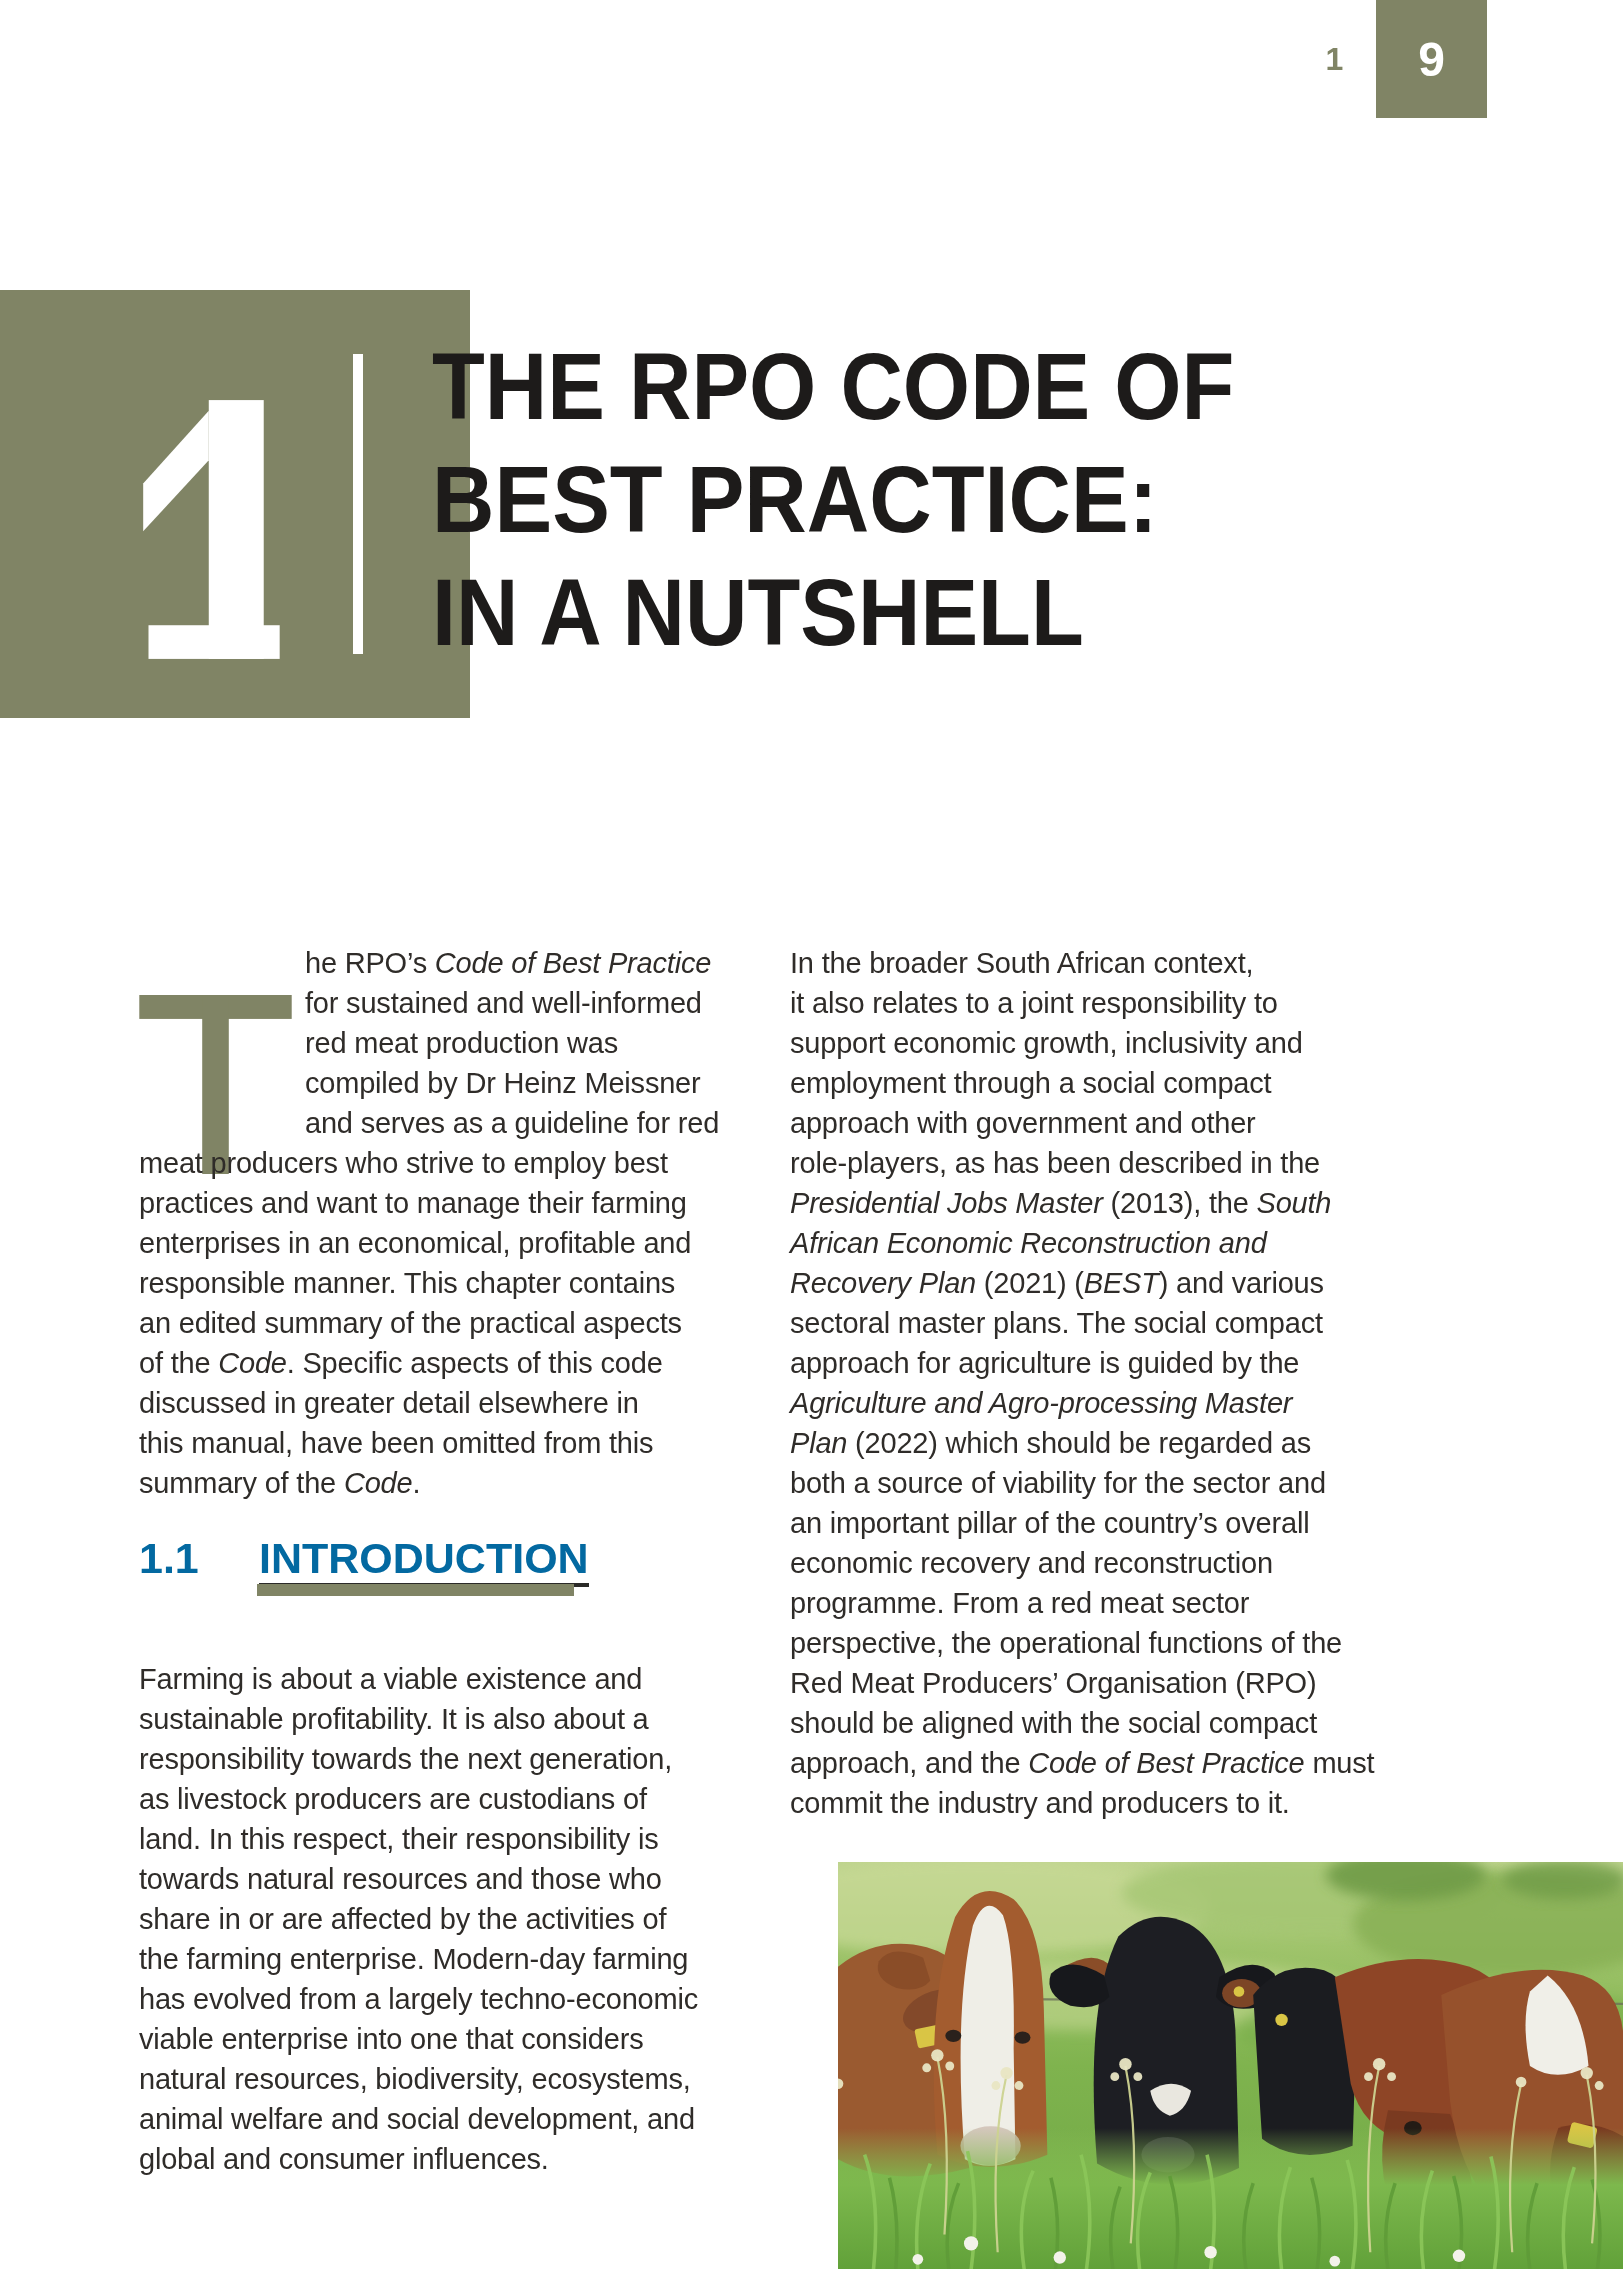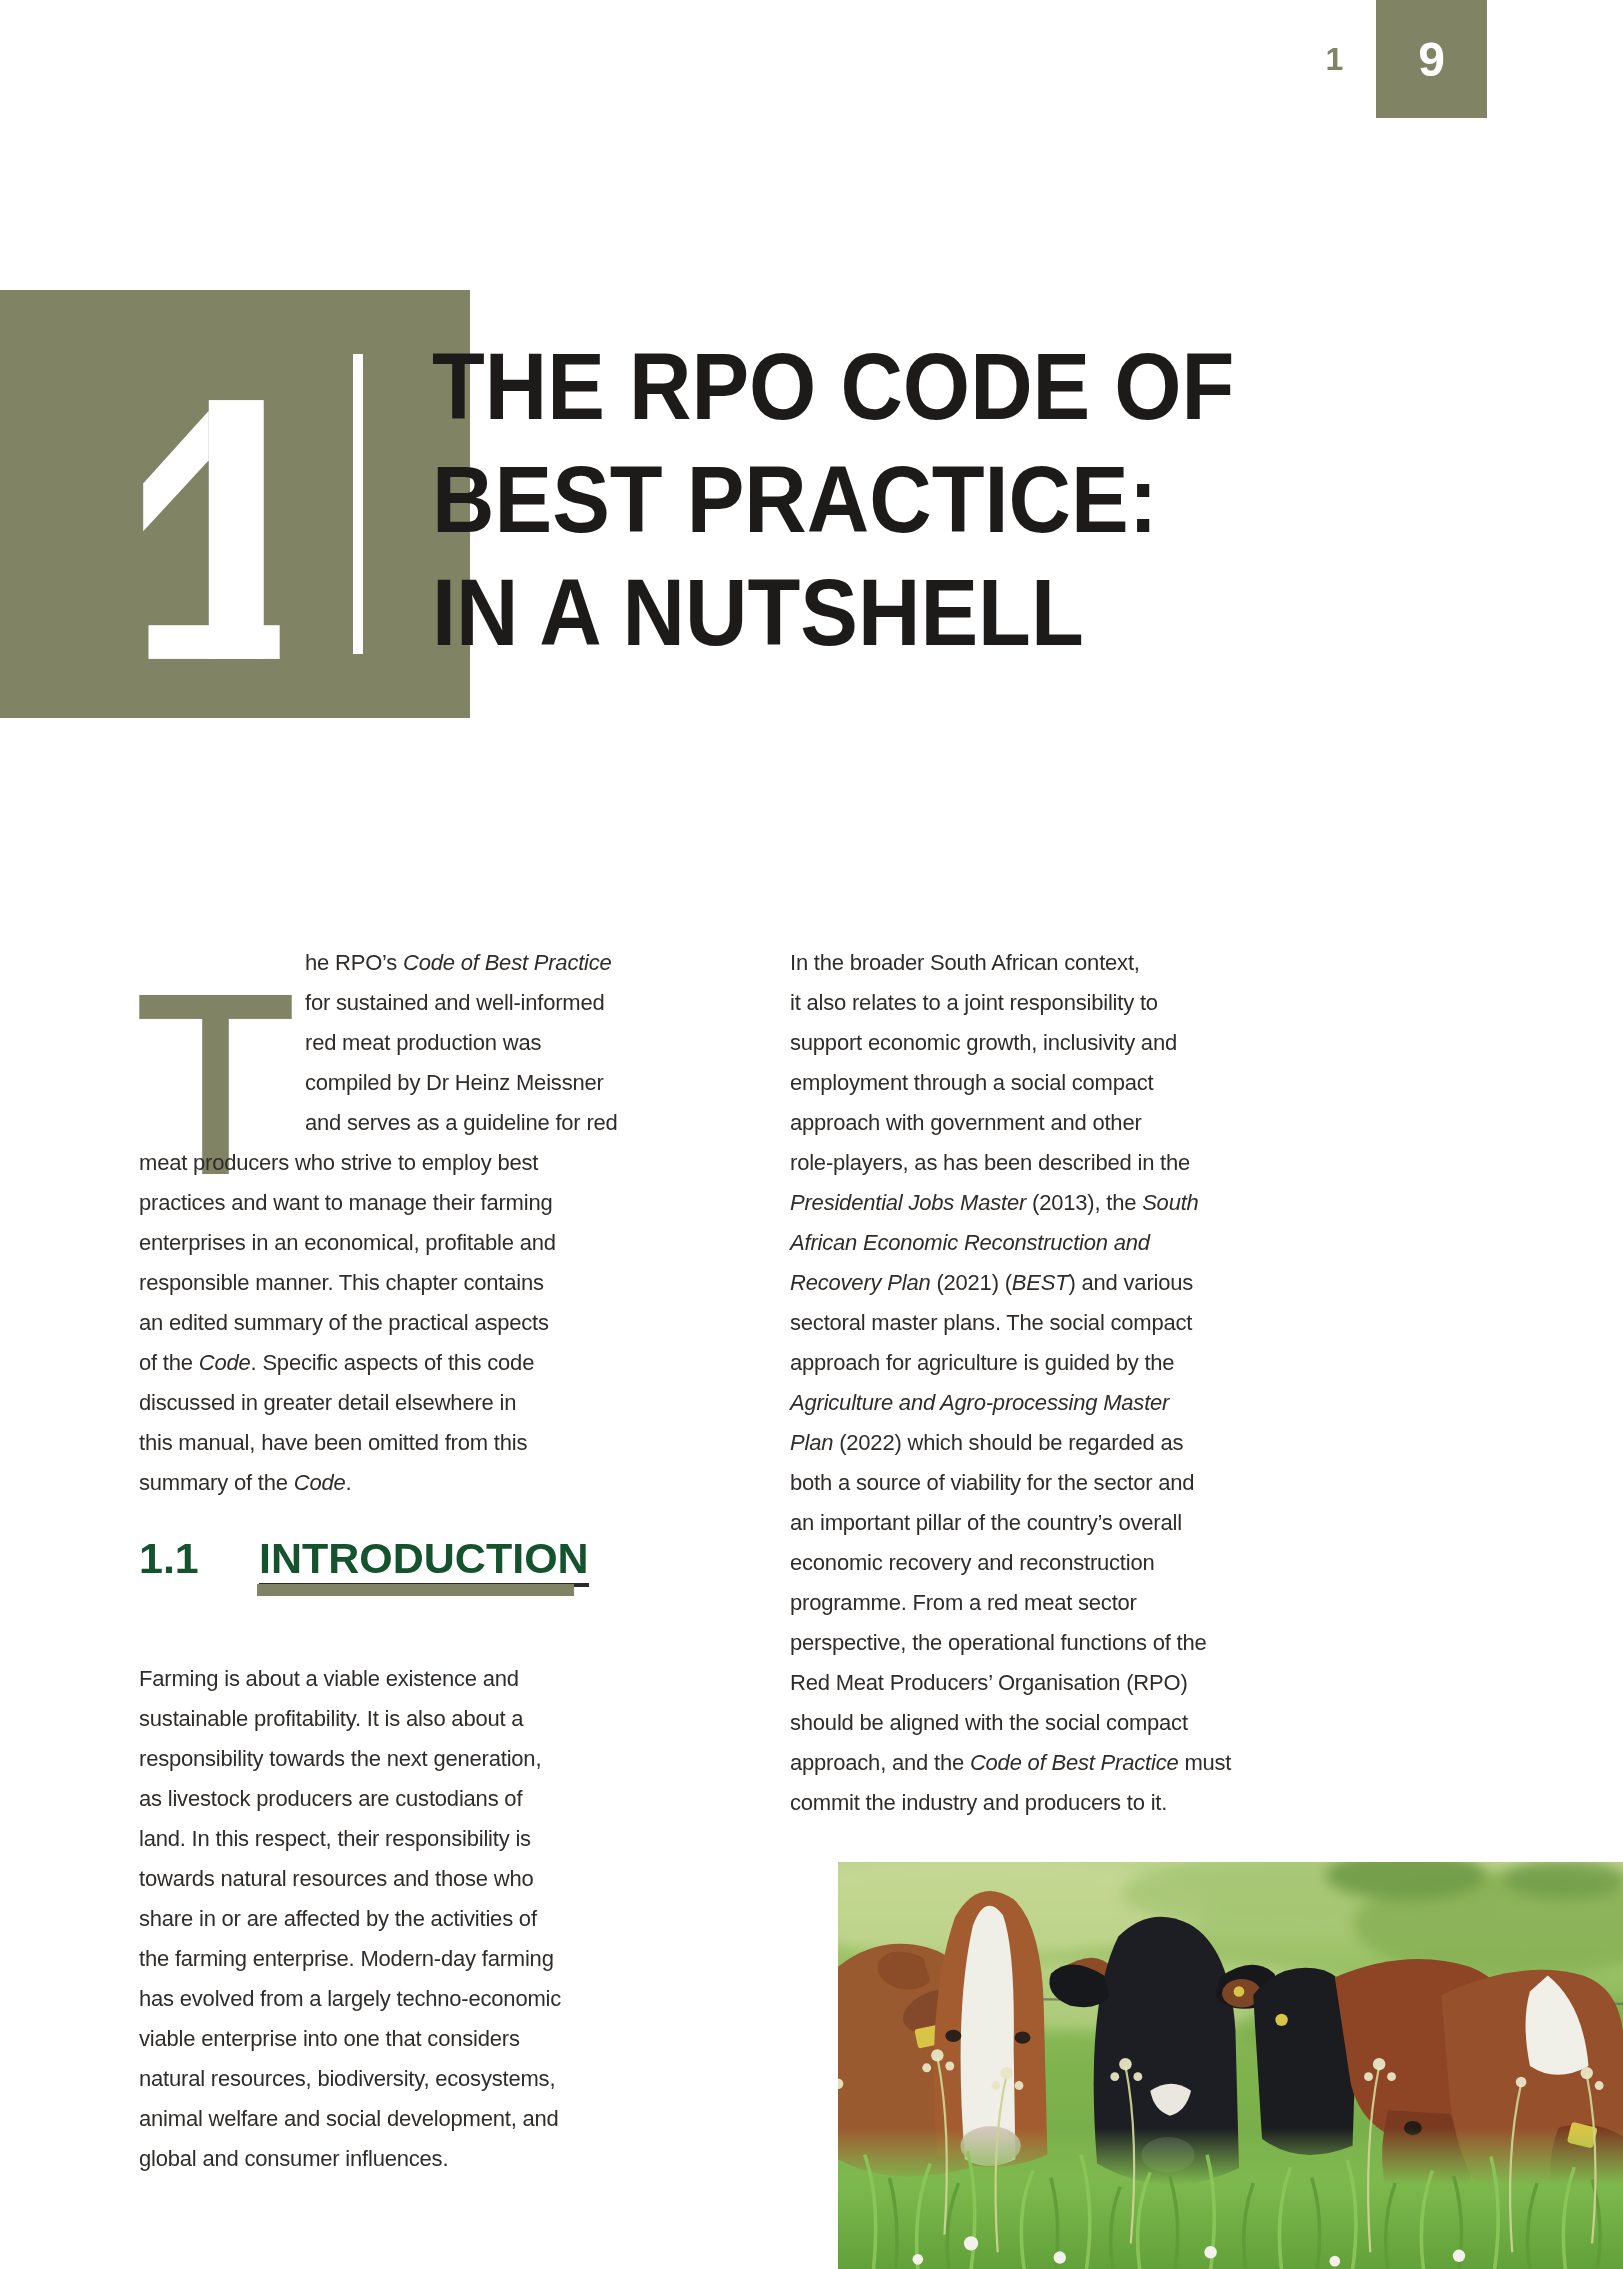"he RPO’s Code of Best" .col { font-size: 22px -> 29px }
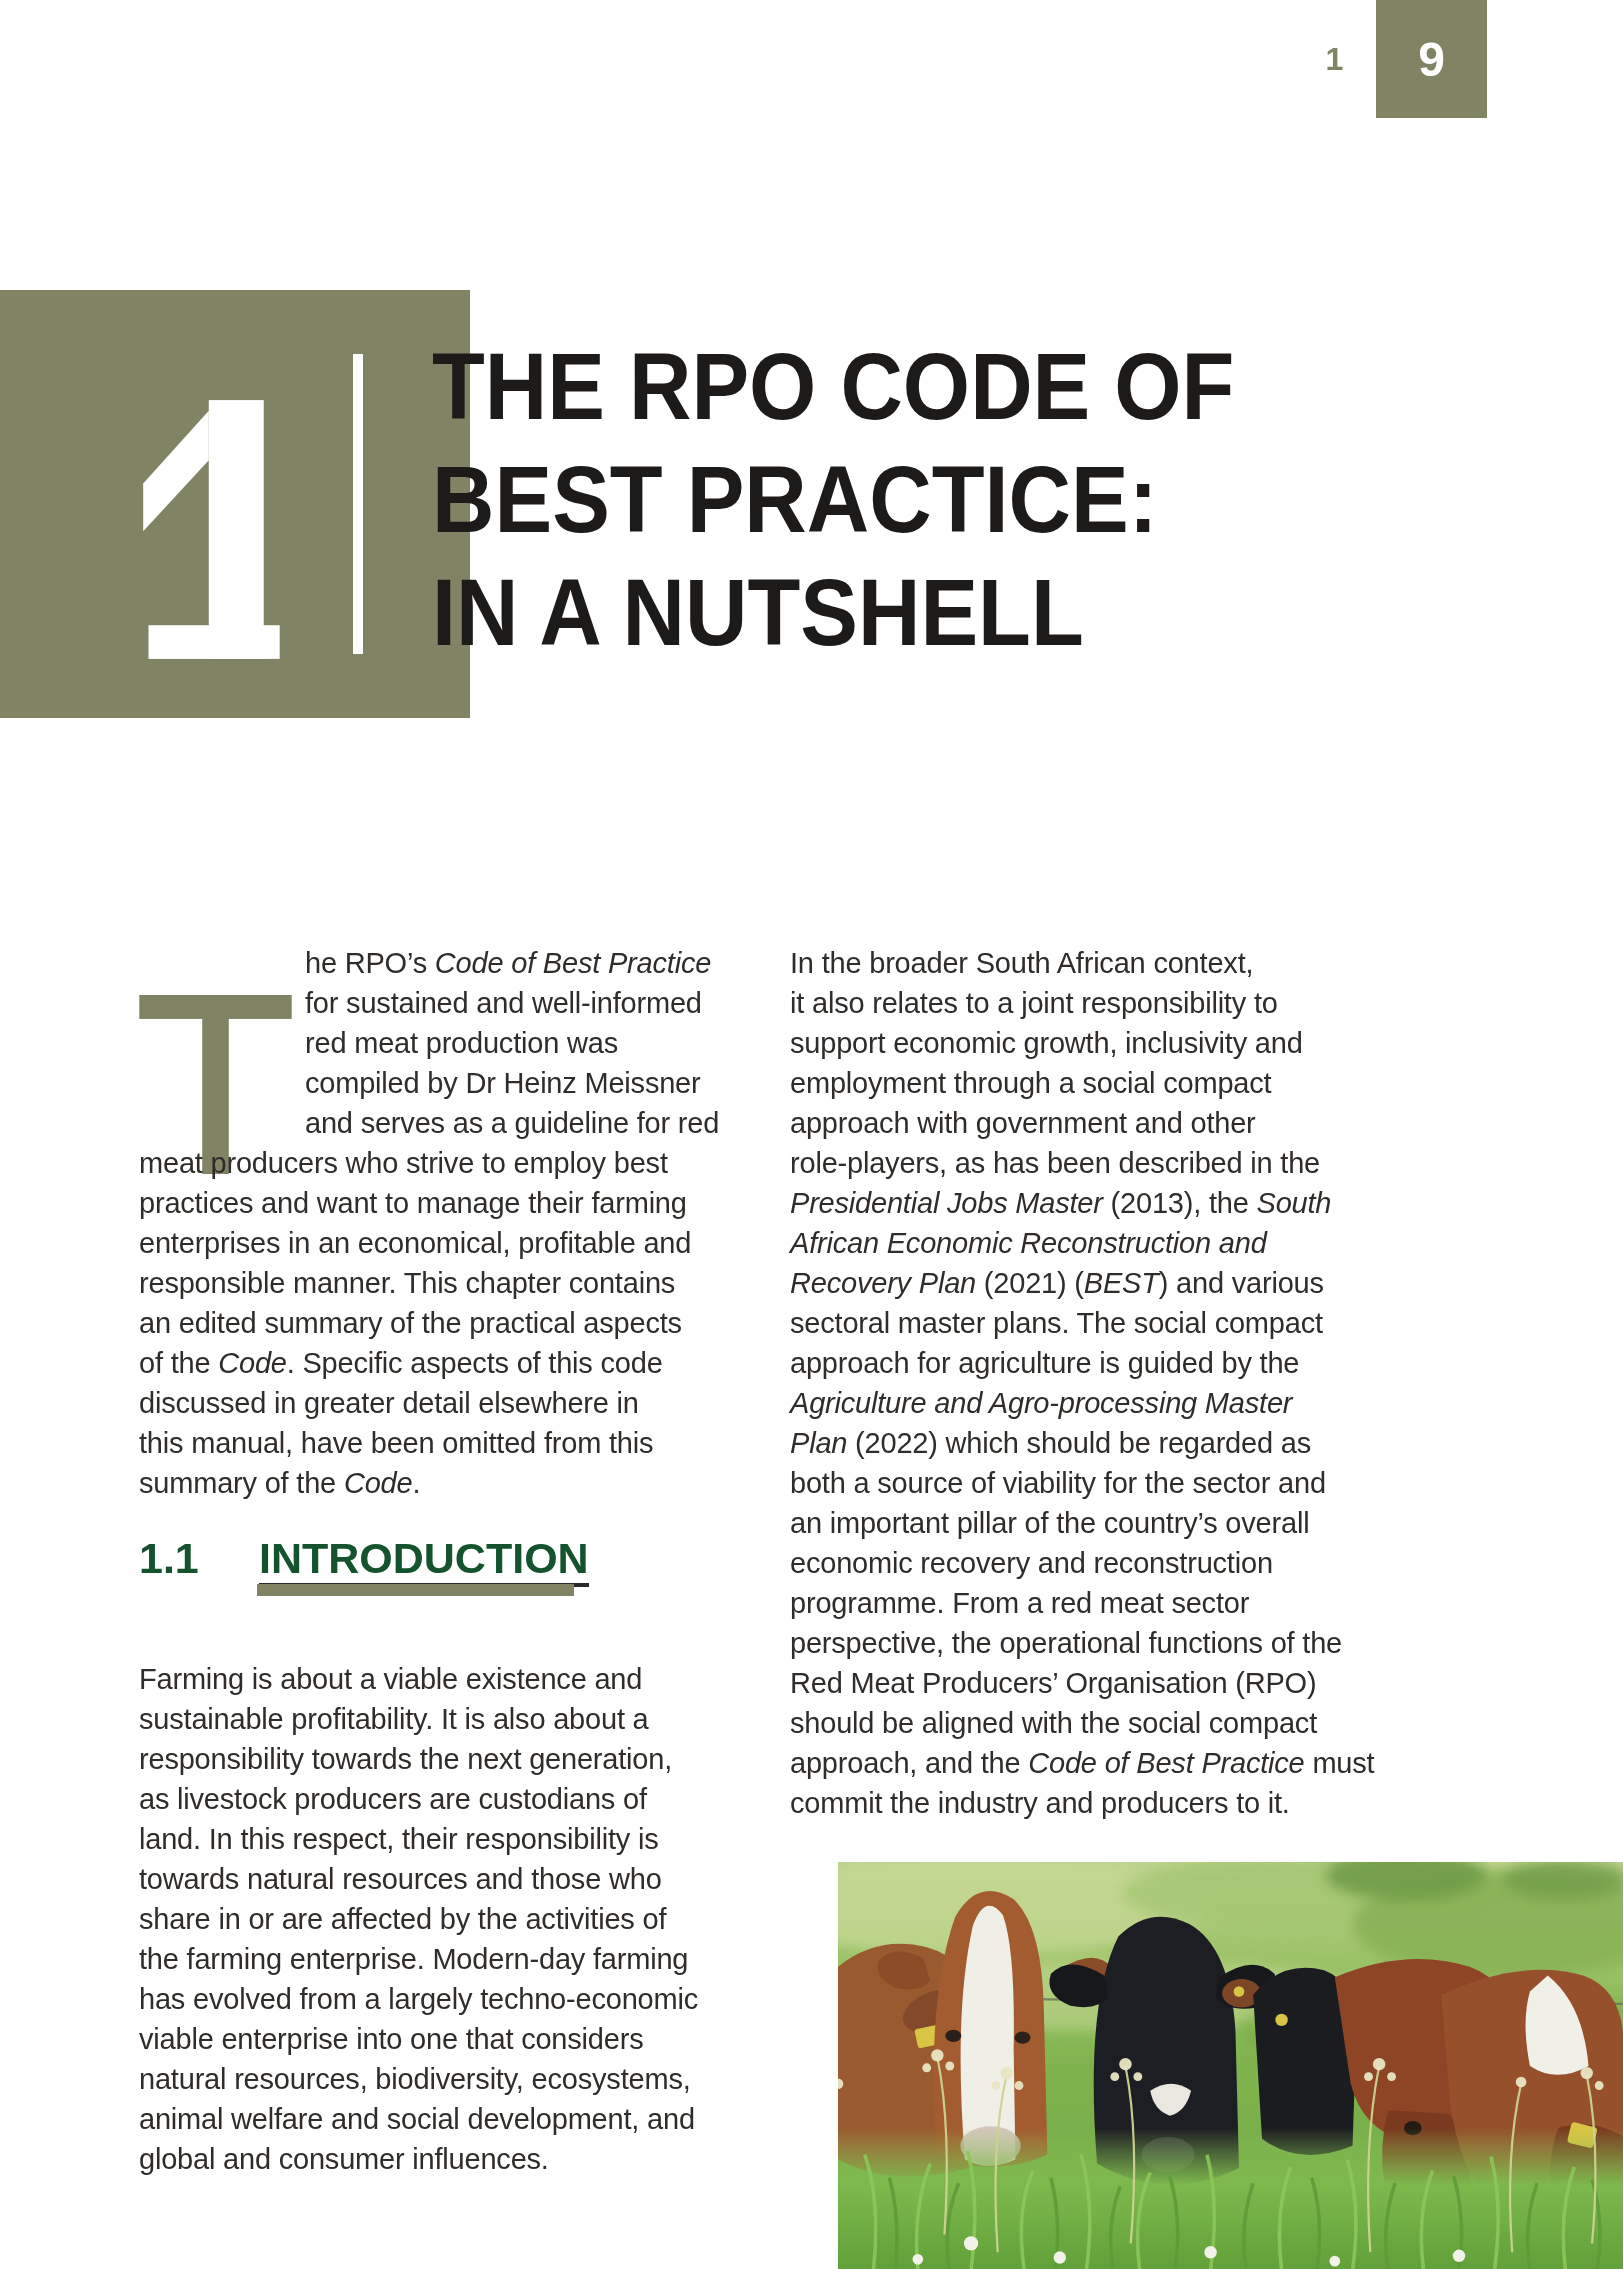"1.1 INTRODUCTION" .sec-head { color: #14532d -> #0369a1 }
